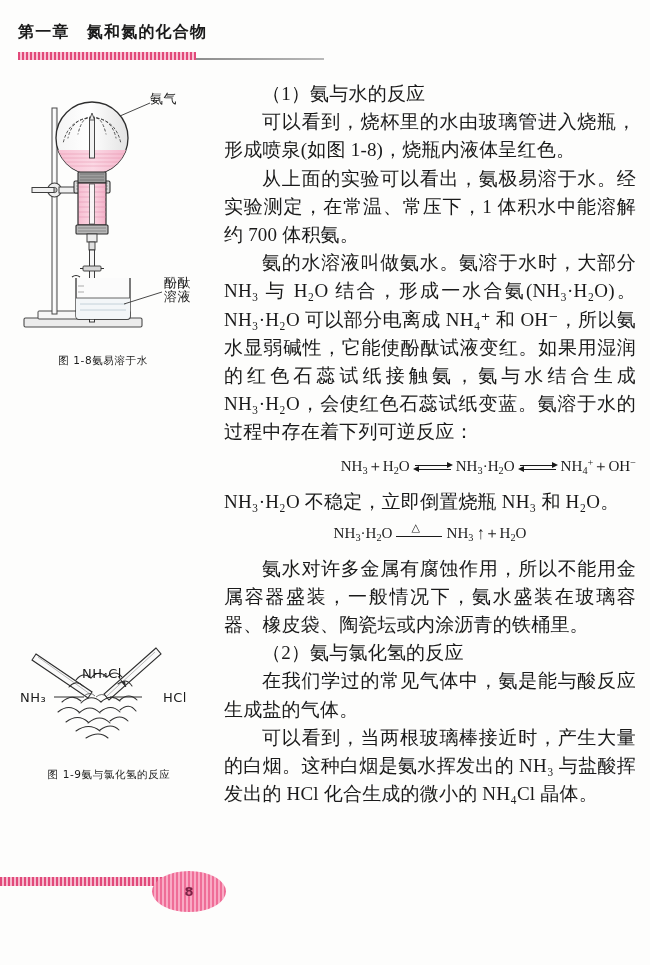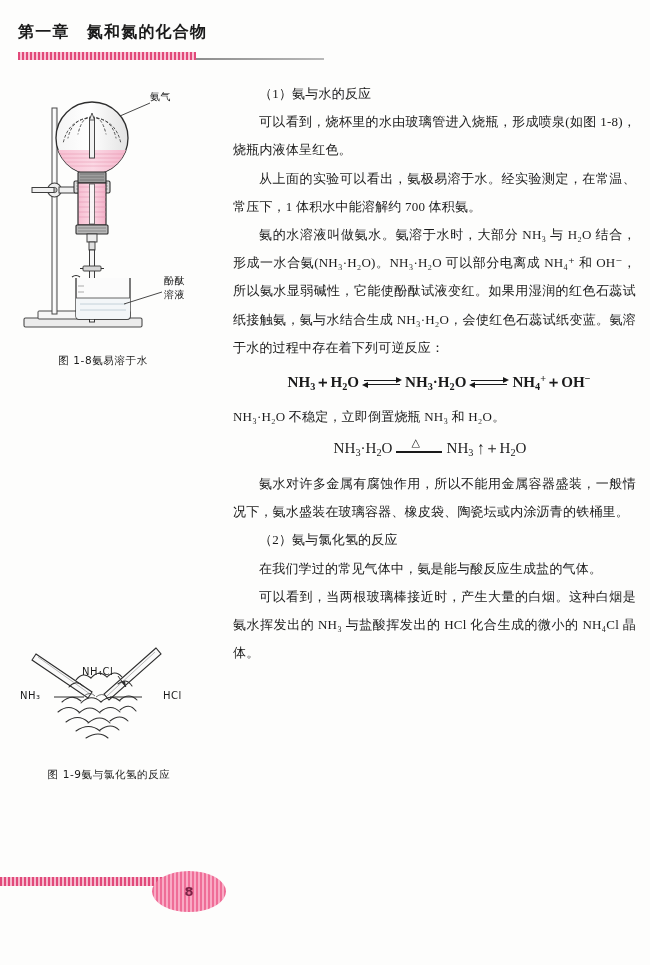"氨气" .figlabel { font-size: 10px -> 13px }
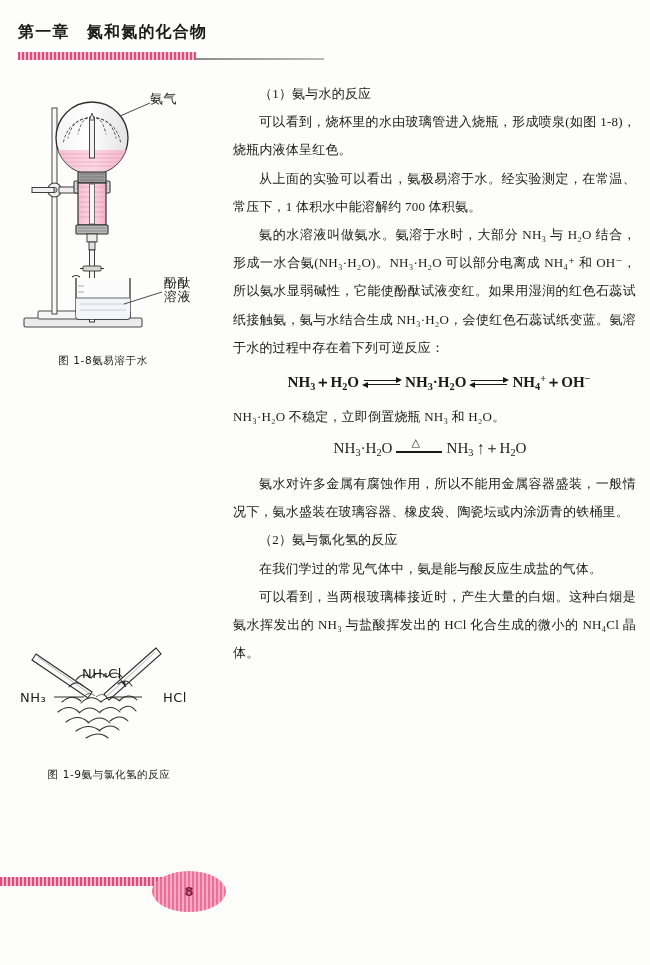"（1）氨与水的反应" p.para { font-size: 13px -> 19px; margin: 0 0 0 9px -> 0 0 0 0 }
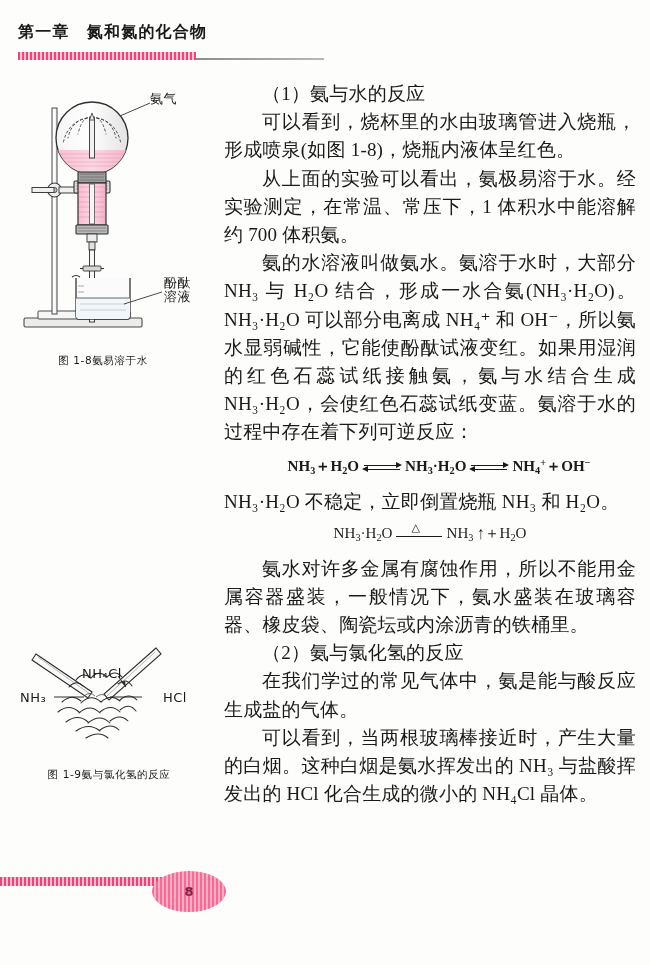"NH3＋H2O NH3·H2O NH4+＋OH−" .eqline.leftish { font-weight: bold -> none; text-align: center -> right }
